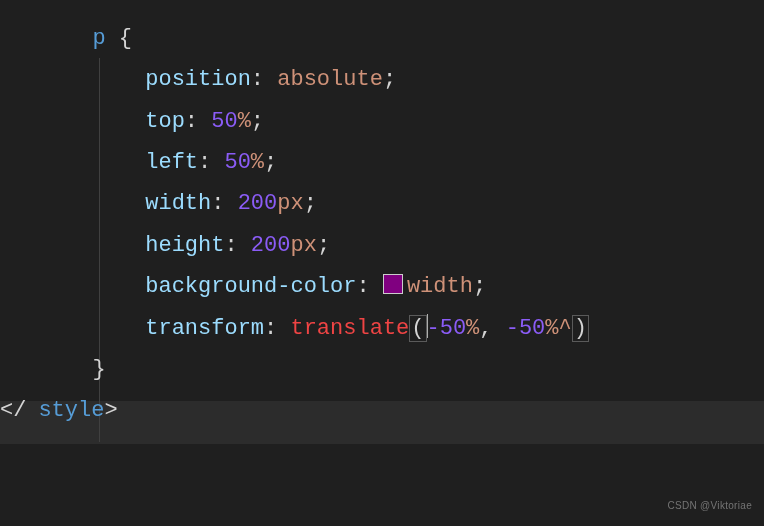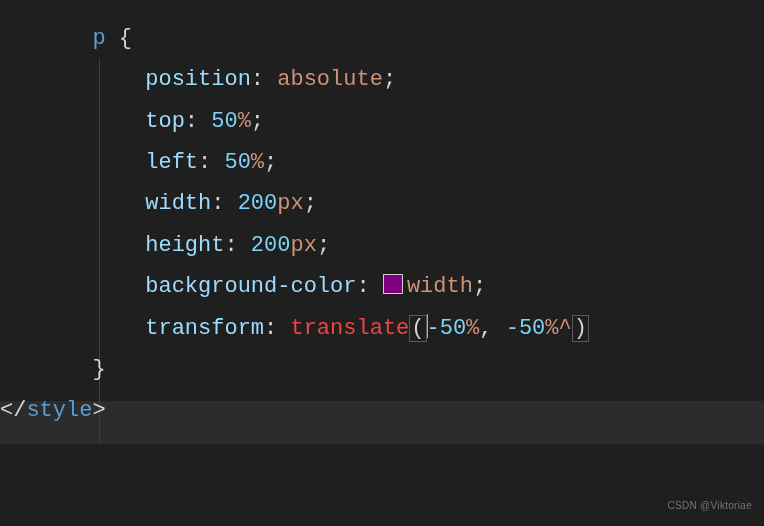"50" .num { color: #7dd3fc -> #8b5cf6 }
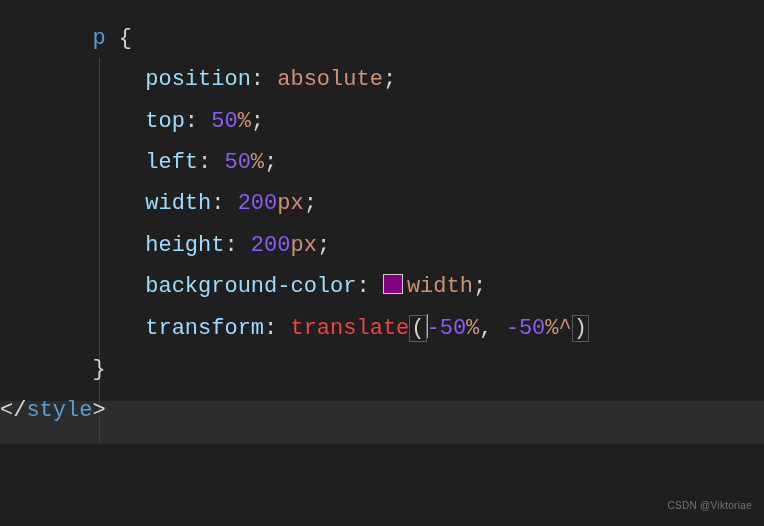"style" .tag { margin-left: none -> 12px }
